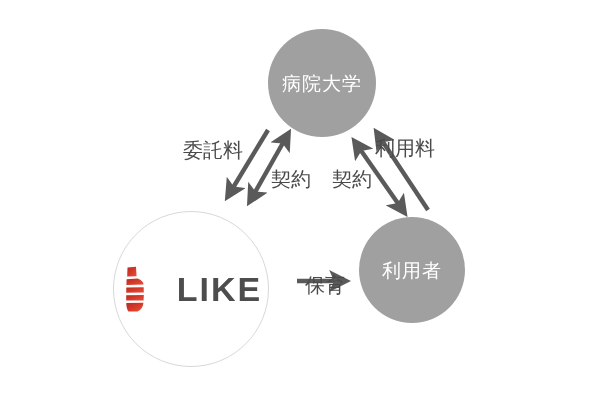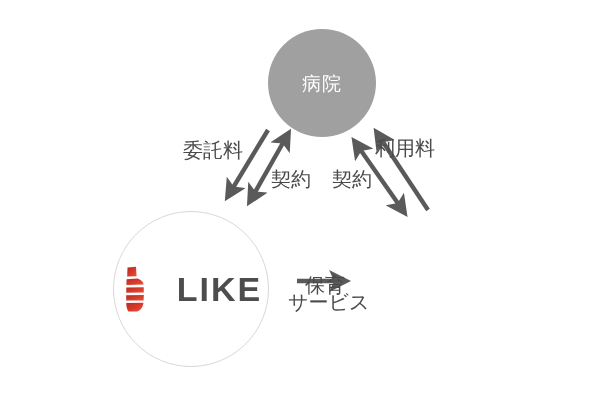"大学" div.node-line { html: none -> <div>大学</div> }
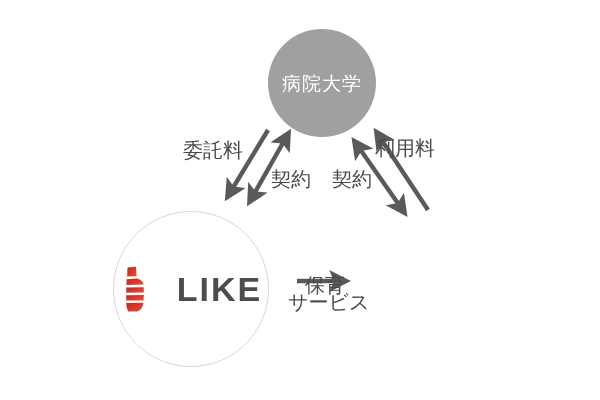"利用者" div.node-circle { html: none -> <div> <div>利用者</div> </div> }
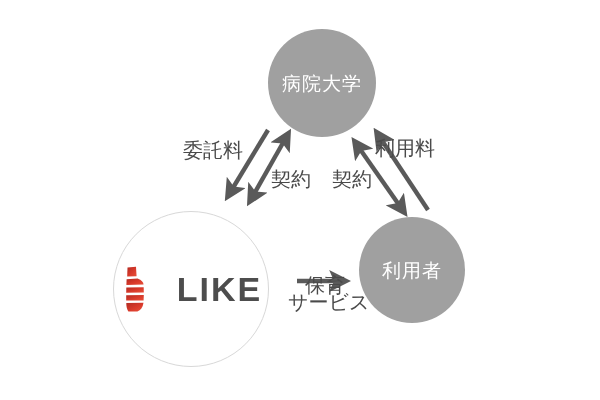"サービス" div { html: <div>サービス</div> -> none }
